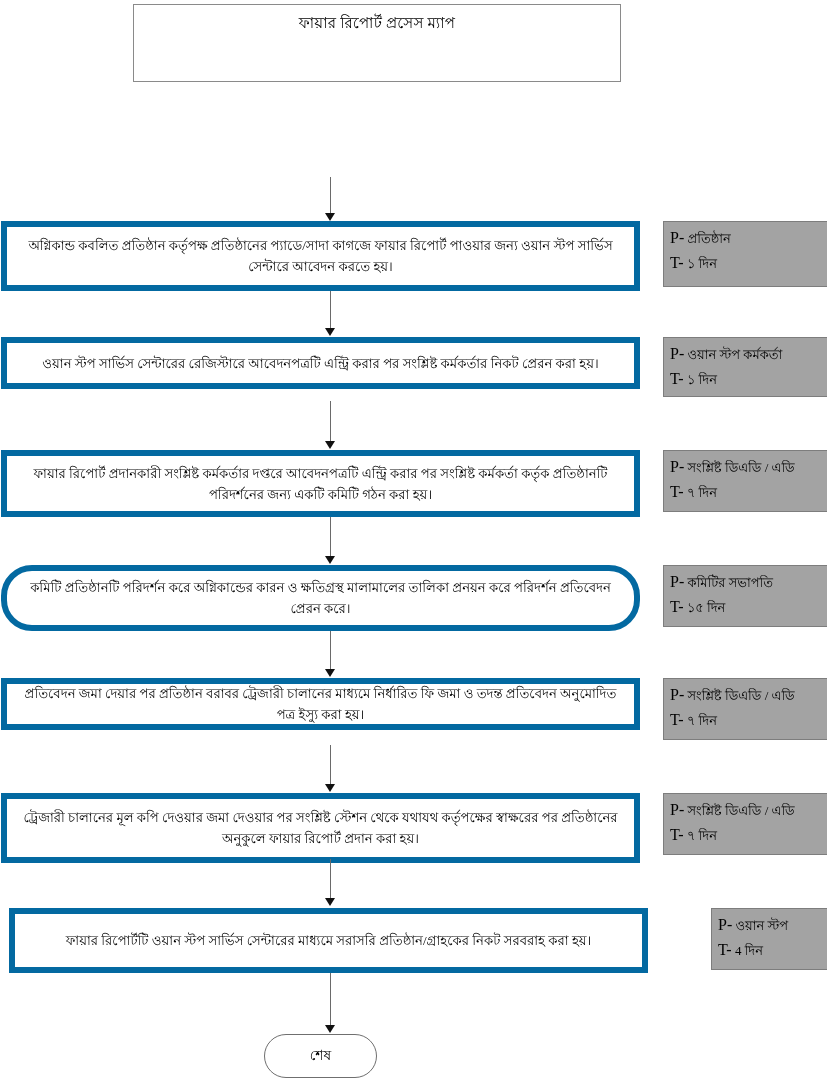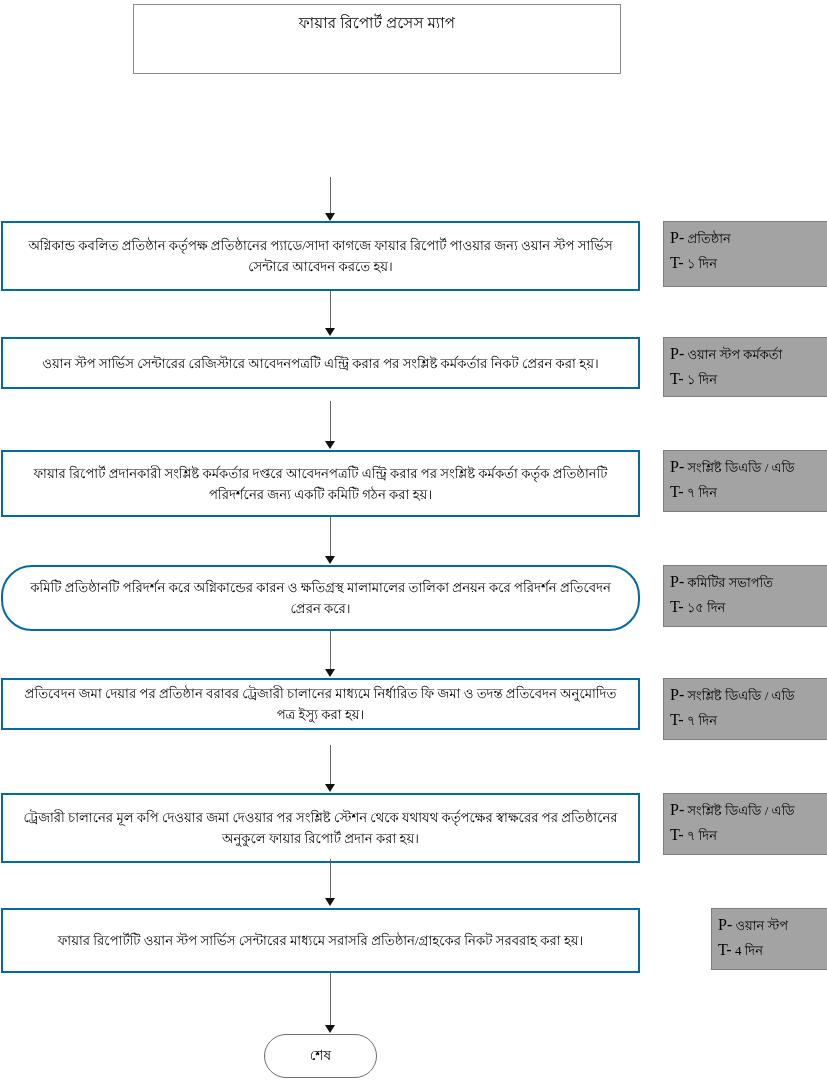"ফায়ার রিপোর্ট প্রসেস ম্যাপ" .title-box { height: 70px -> 78px }
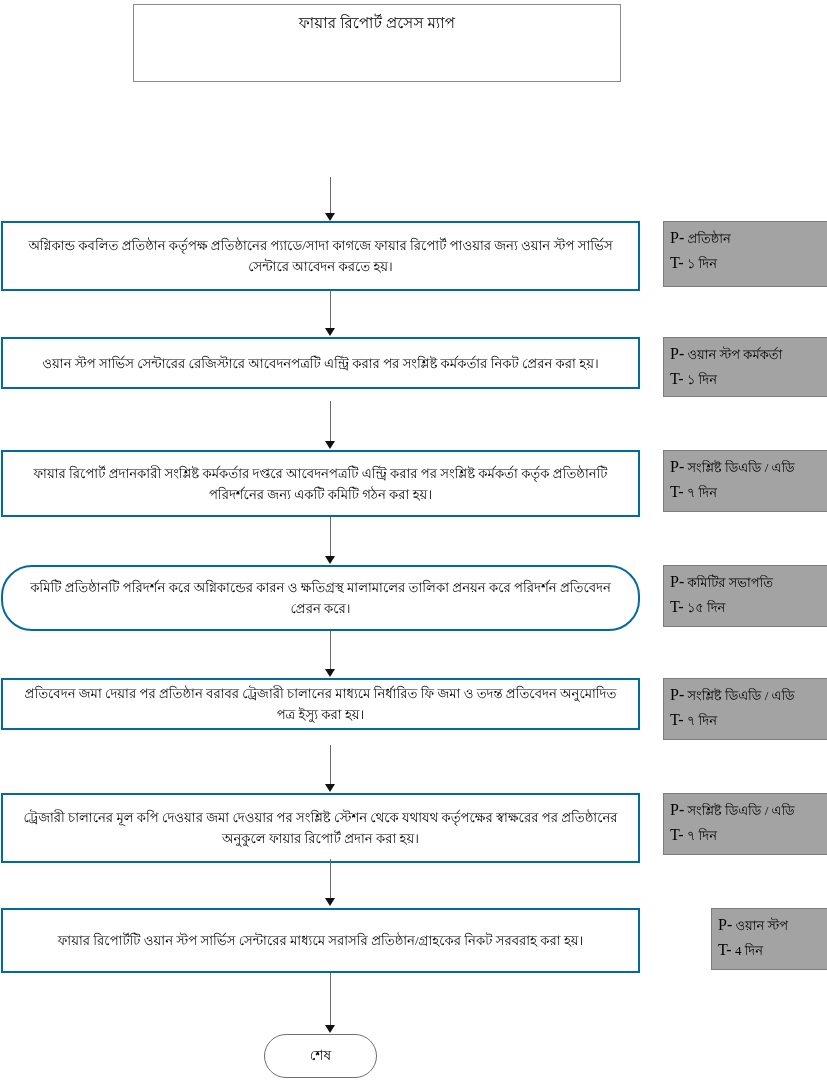"অগ্নিকান্ড কবলিত প্রতিষ্ঠান কর্তৃপক্ষ" .process-box { border: 2px solid #0369a1 -> 6px solid #0369a1 }
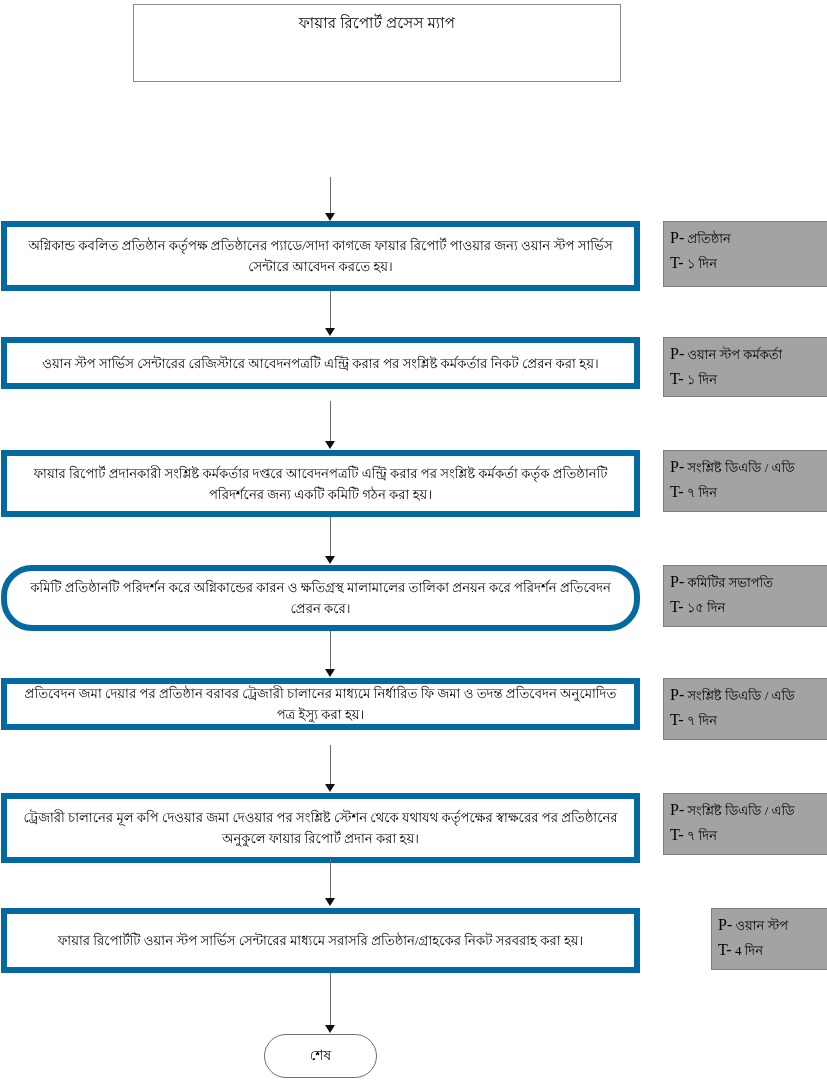"ফায়ার রিপোর্টটি ওয়ান স্টপ সার্ভিস" div.process-box { margin-left: none -> 8px }
